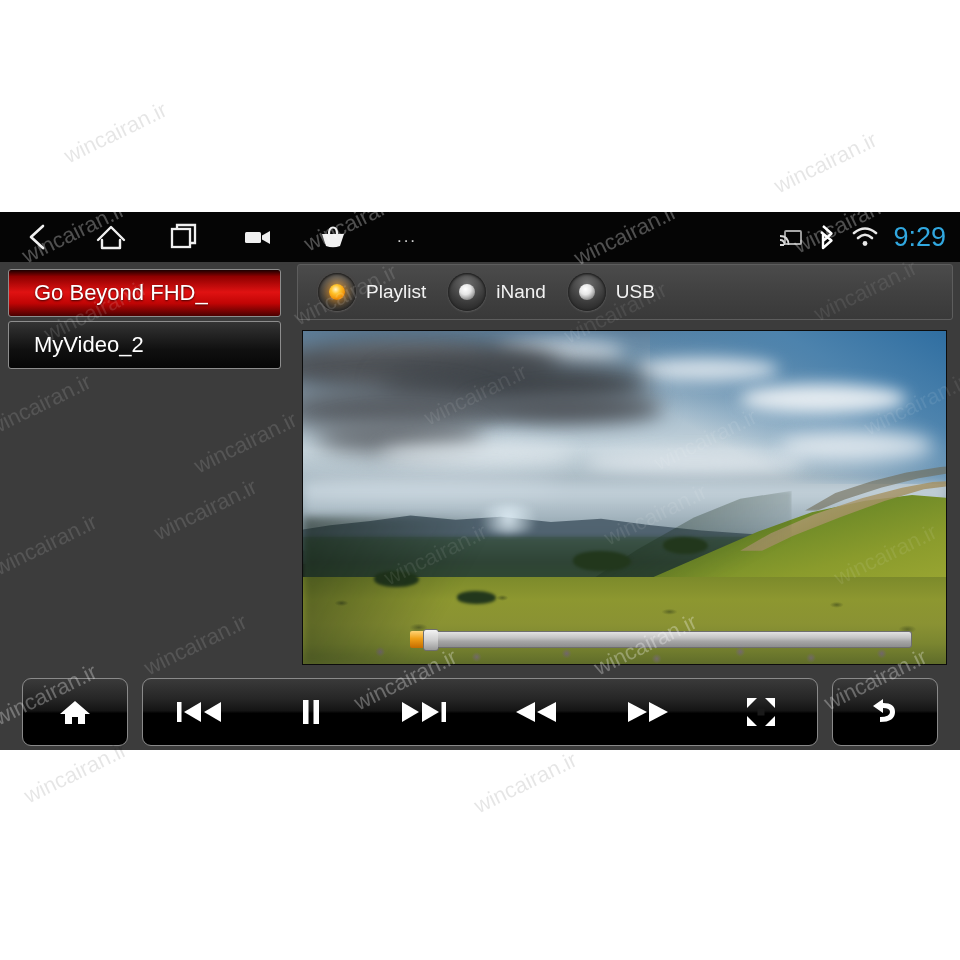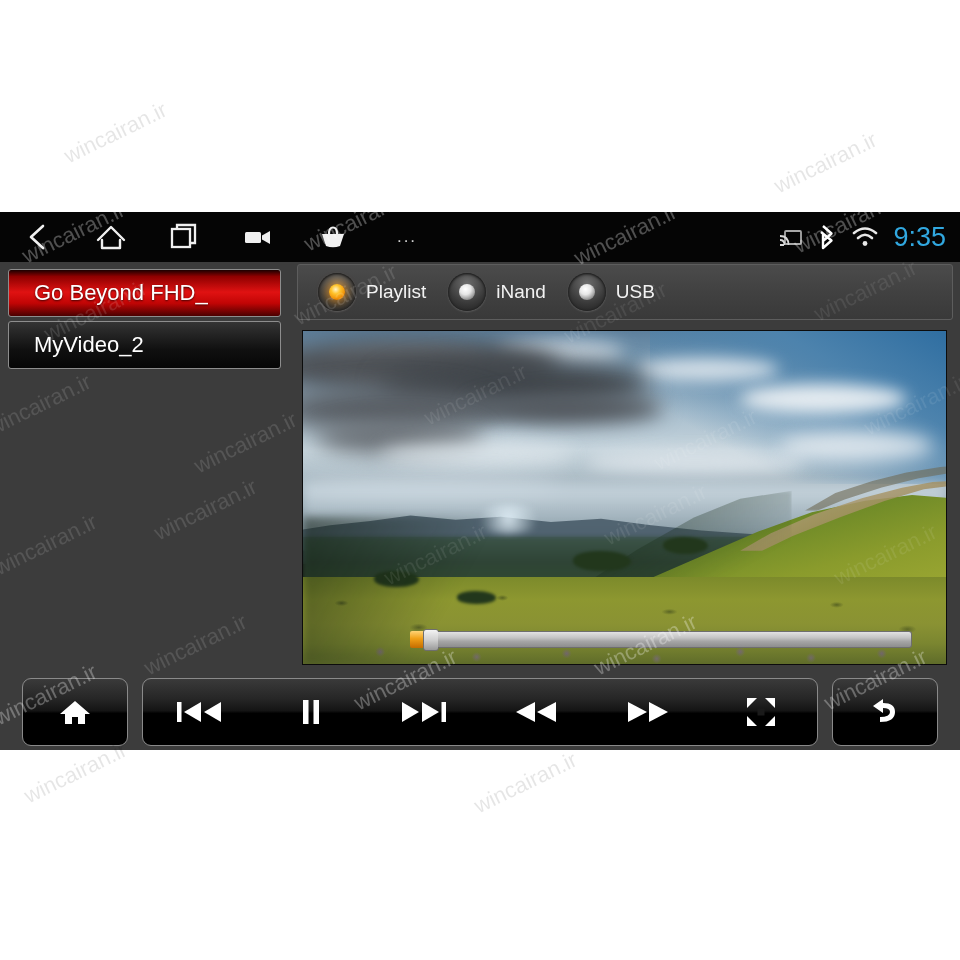"9:35" div.clock { text: 9:35 -> 9:29 }
